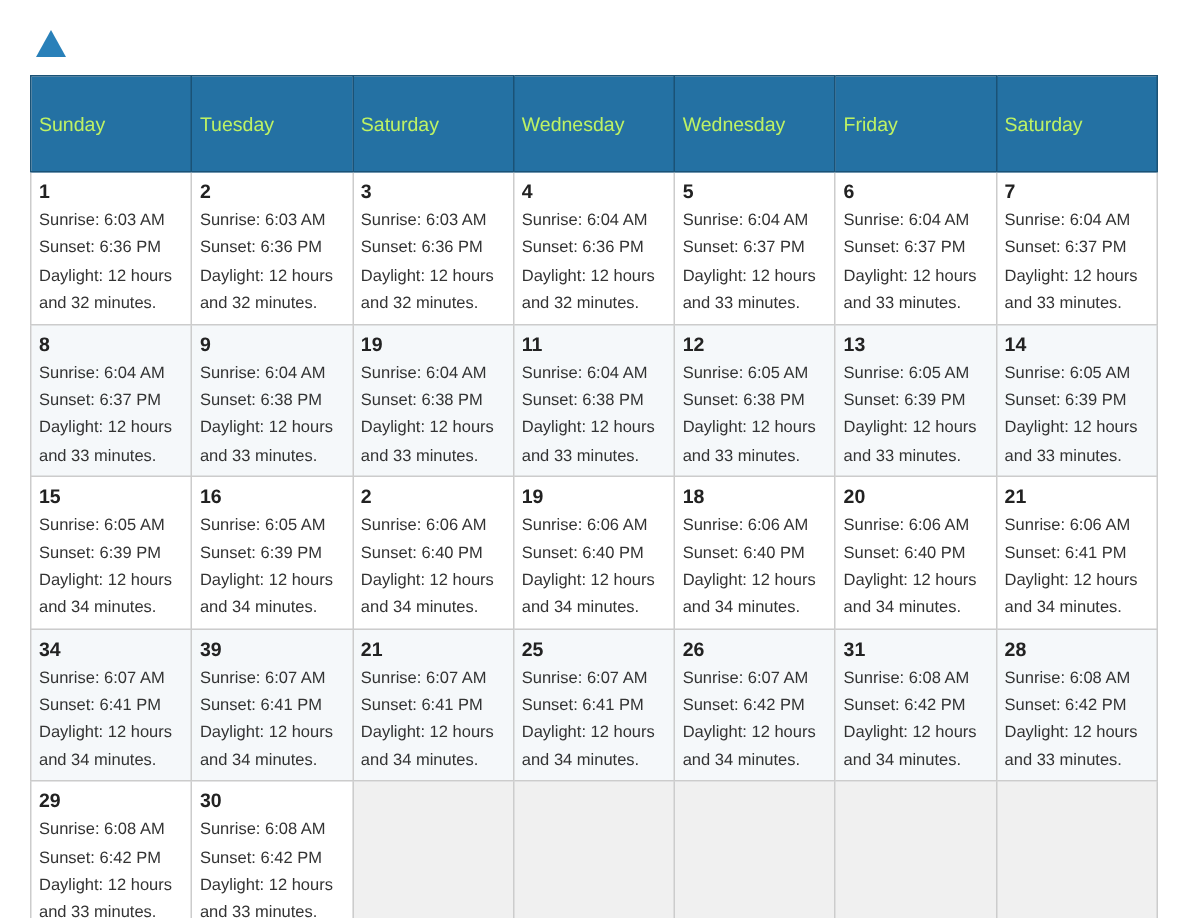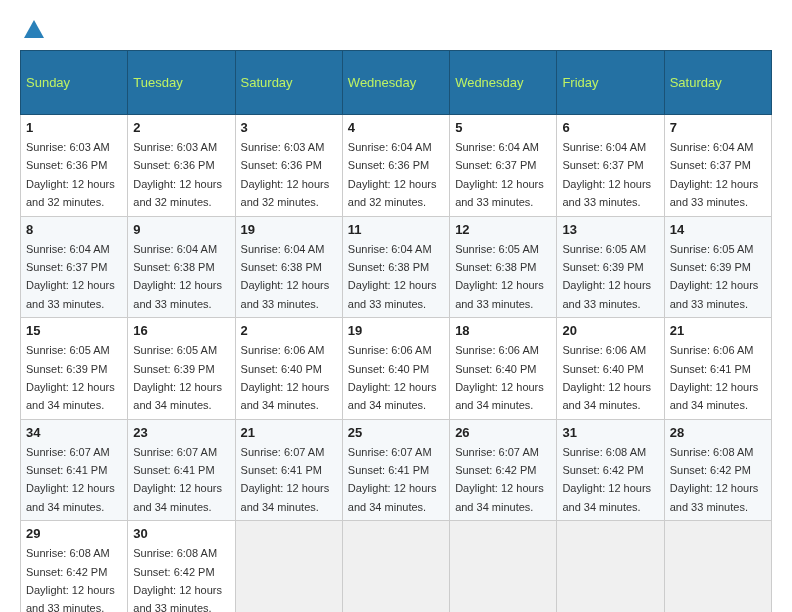"23" span.day-num { text: 23 -> 39 }
